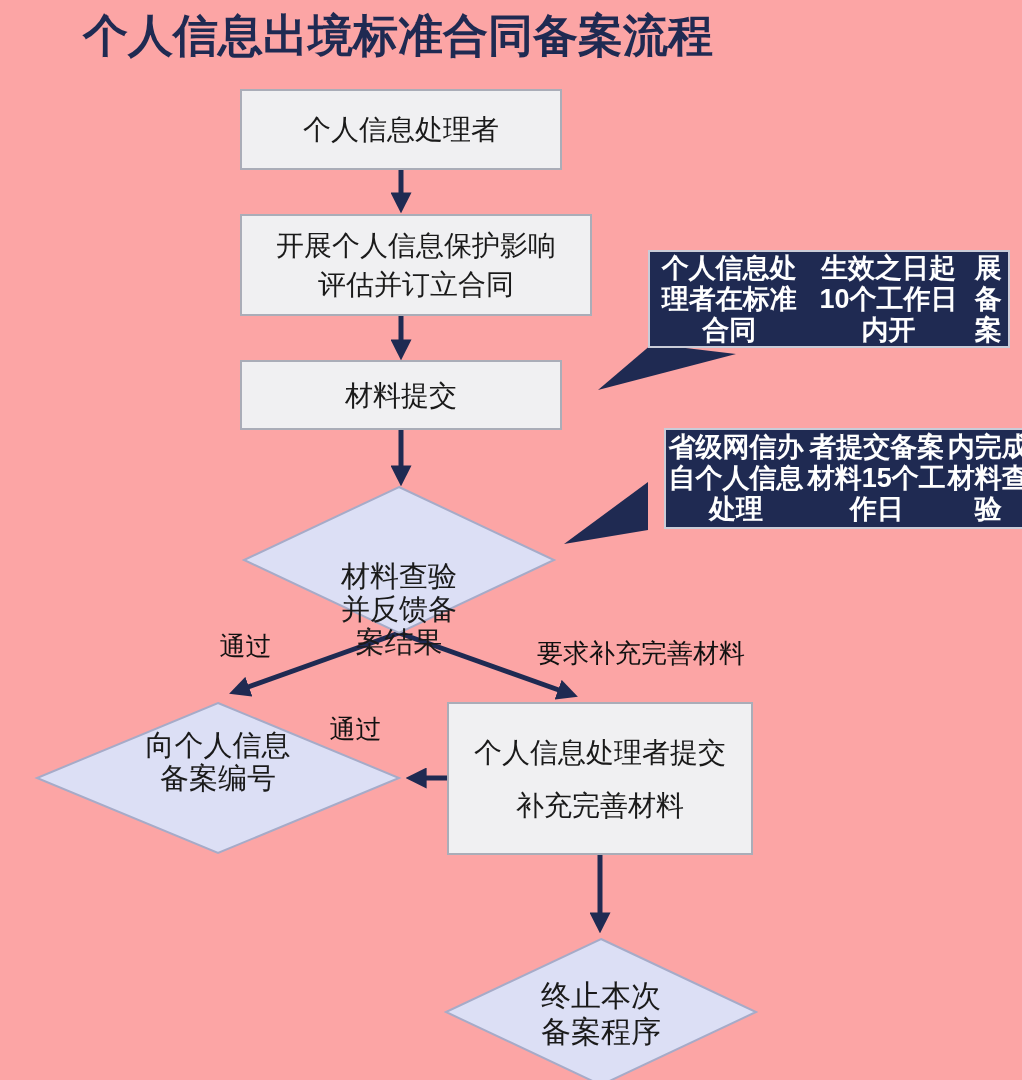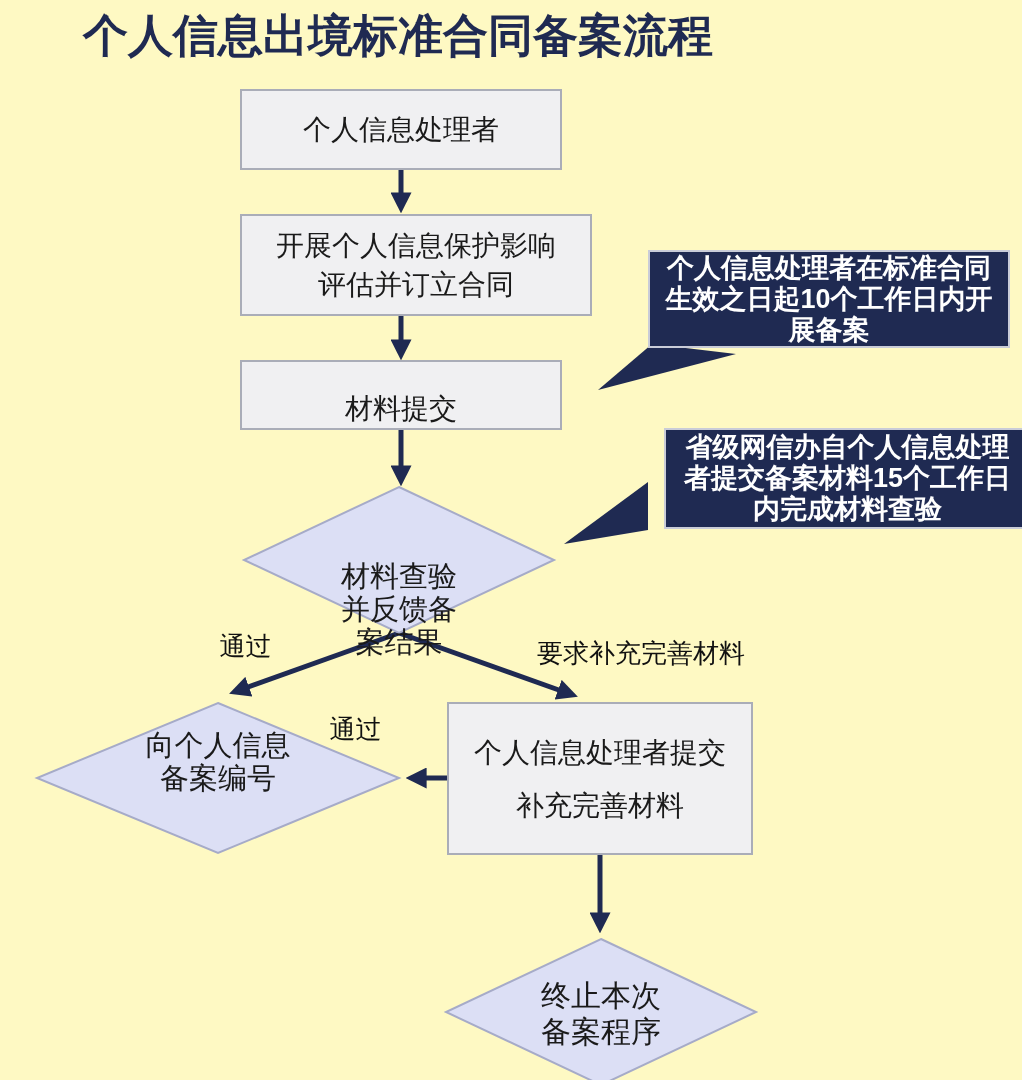"个人信息出境标准合同备案流程" .canvas { background: #fef9c3 -> #fca5a5 }
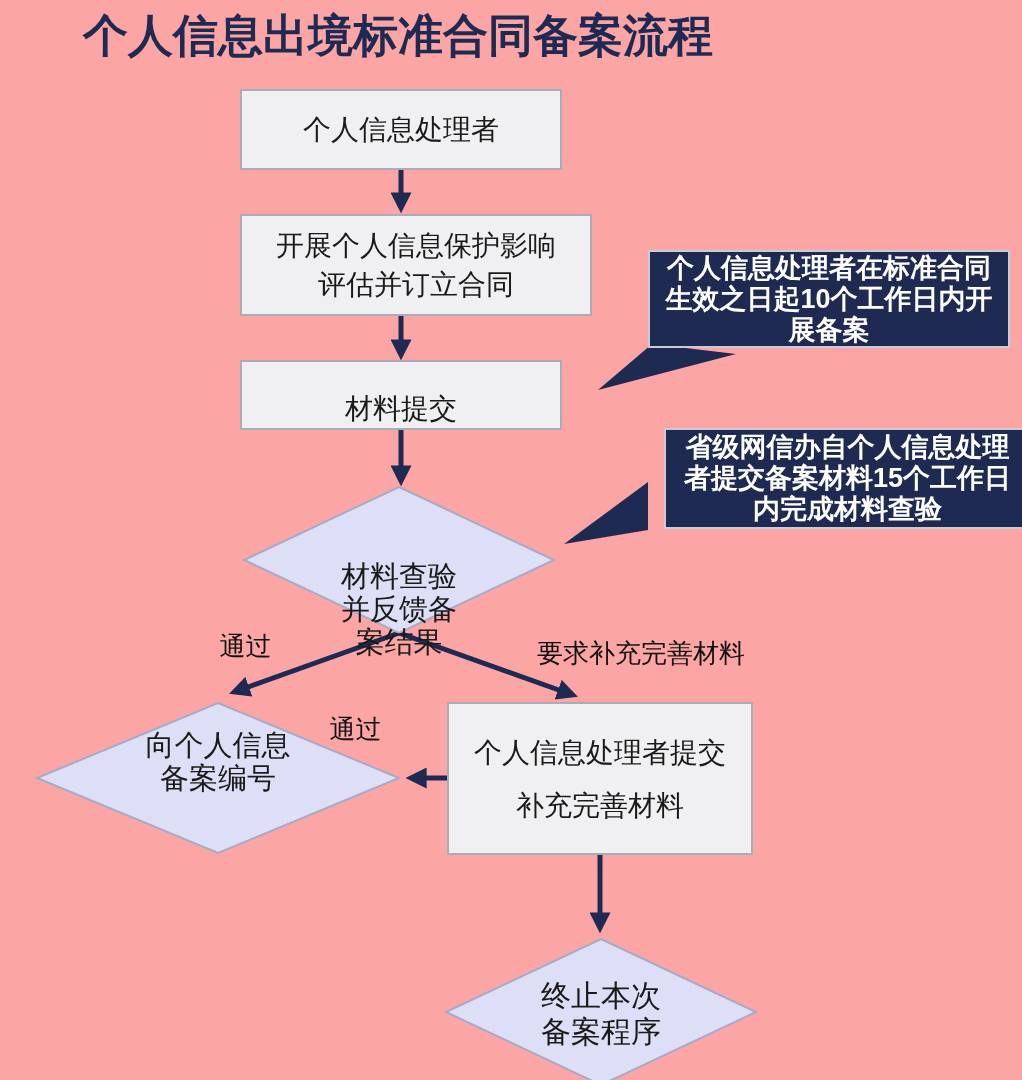"个人信息处理者在标准合同" .callout { flex-direction: column -> row }
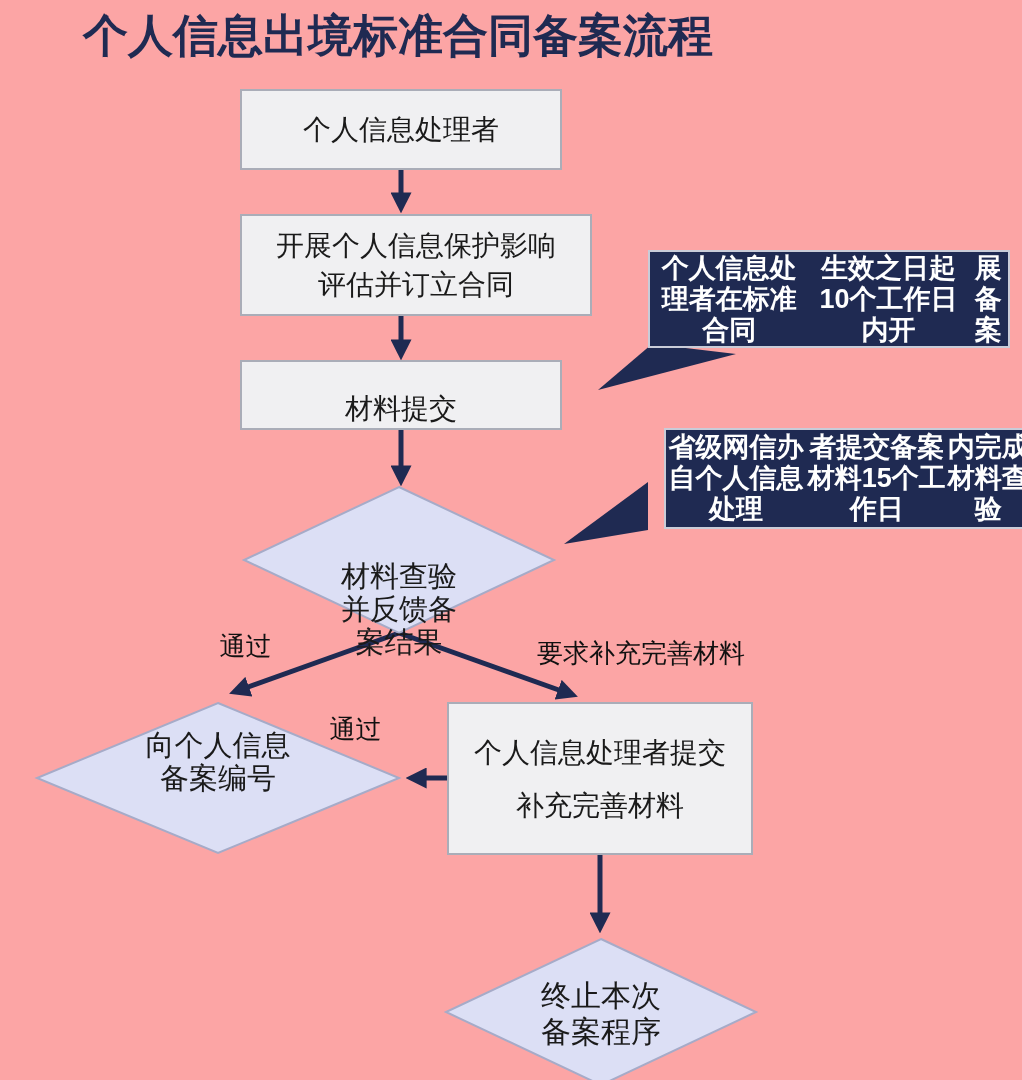"材料提交" div.node { justify-content: flex-end -> none }
